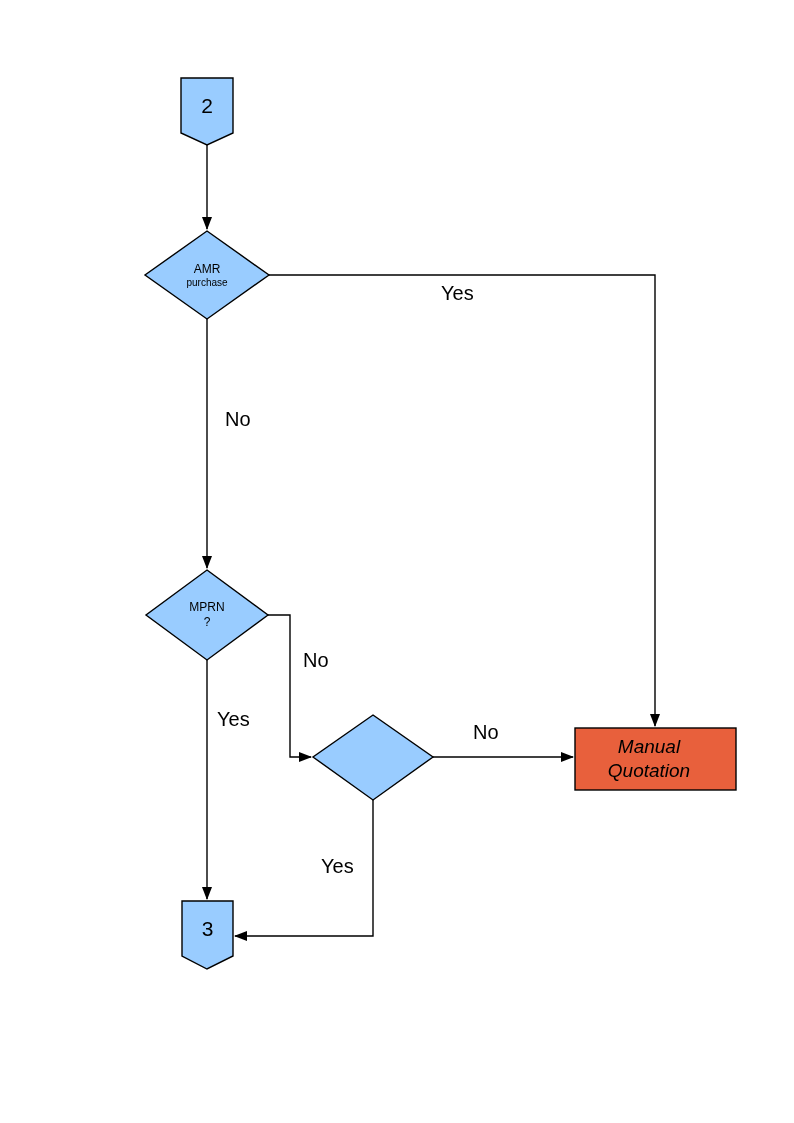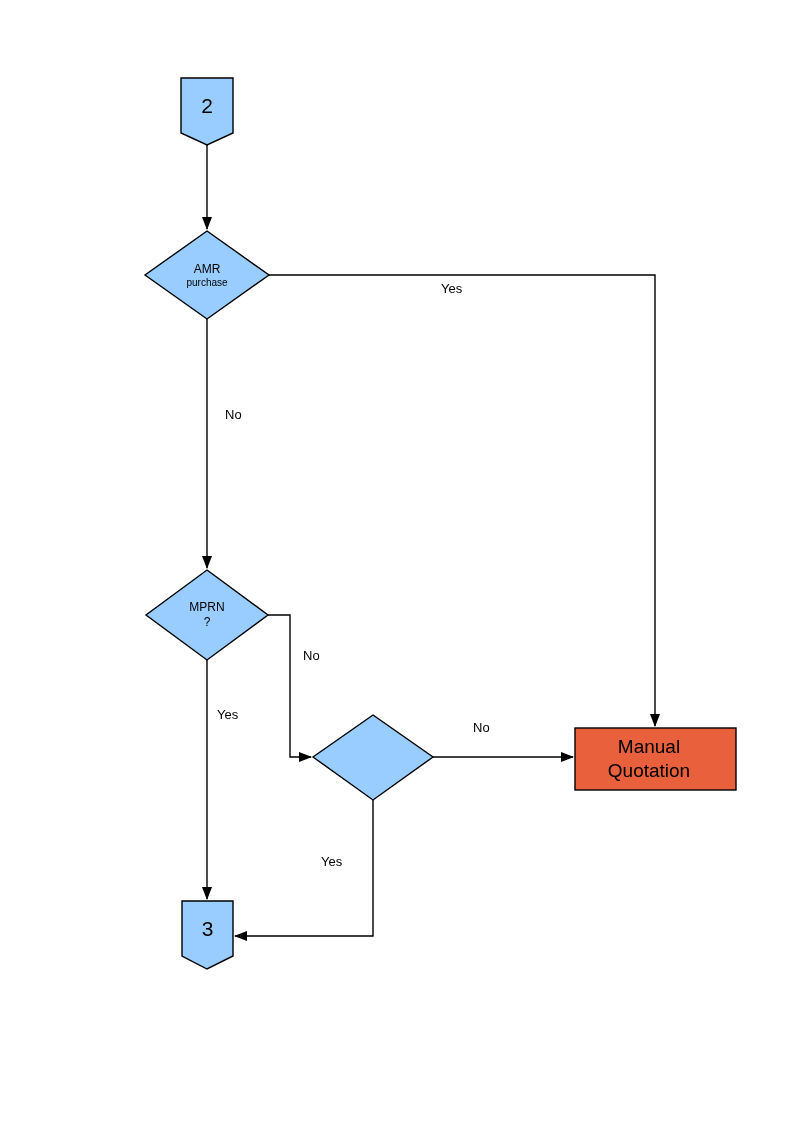"Yes" .edge-label { font-size: 13px -> 20px }
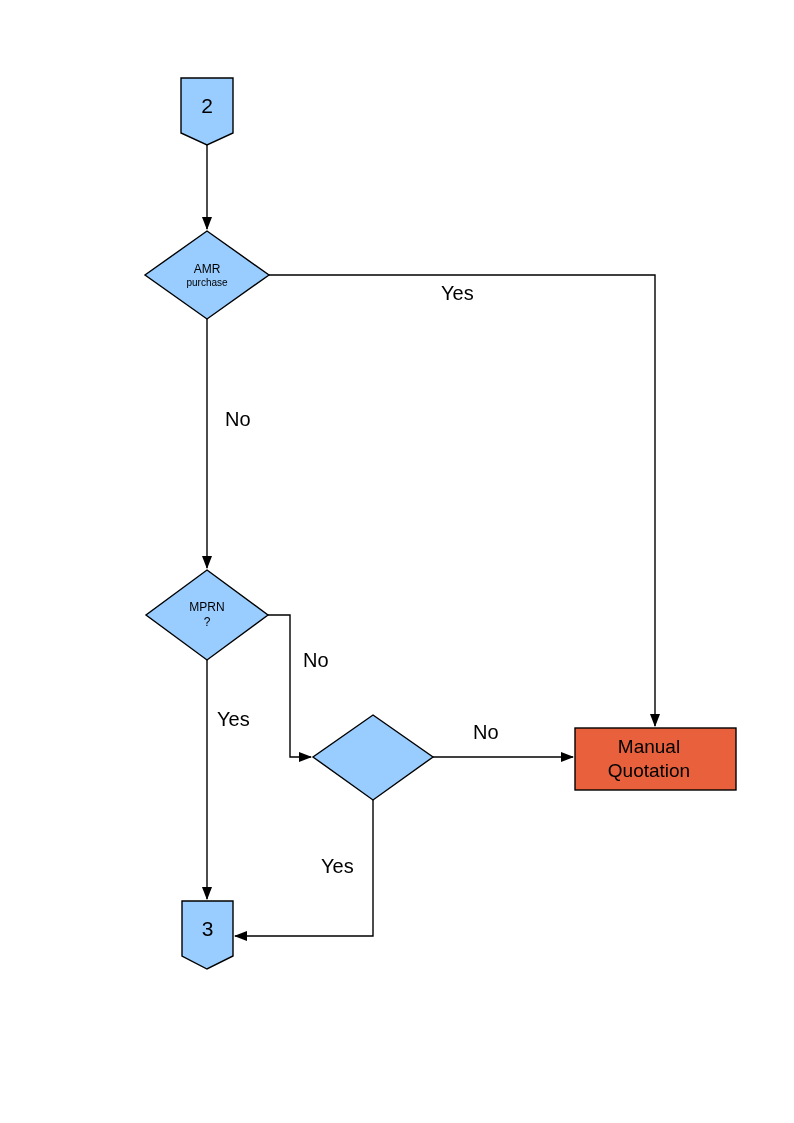"Manual Quotation" div.node-label { font-style: none -> italic }
